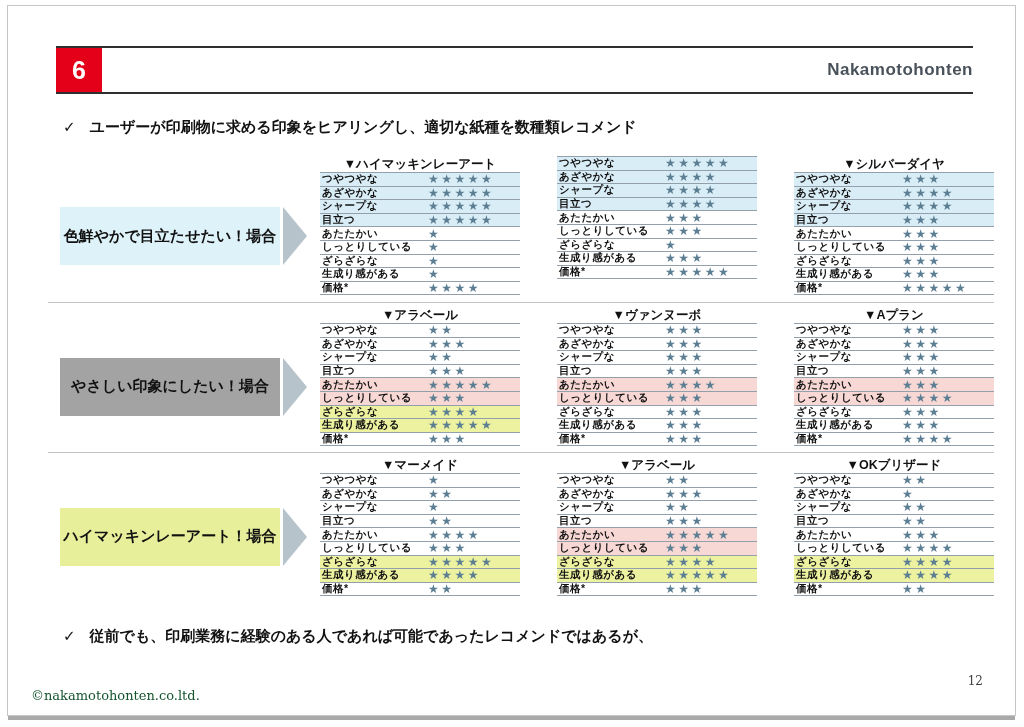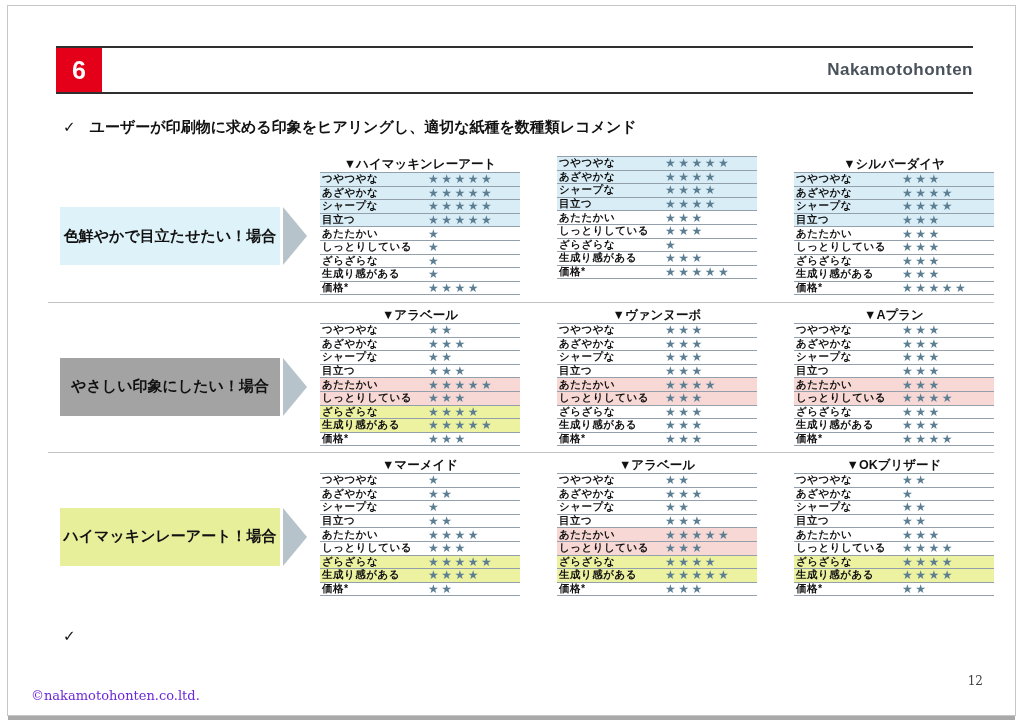"従前でも、印刷業務に経験のある人であれば可能であったレコメンドではあるが、" span { html: none -> <span>従前でも、印刷業務に経験のある人であれば可能であったレコメンドではあるが、</span> }
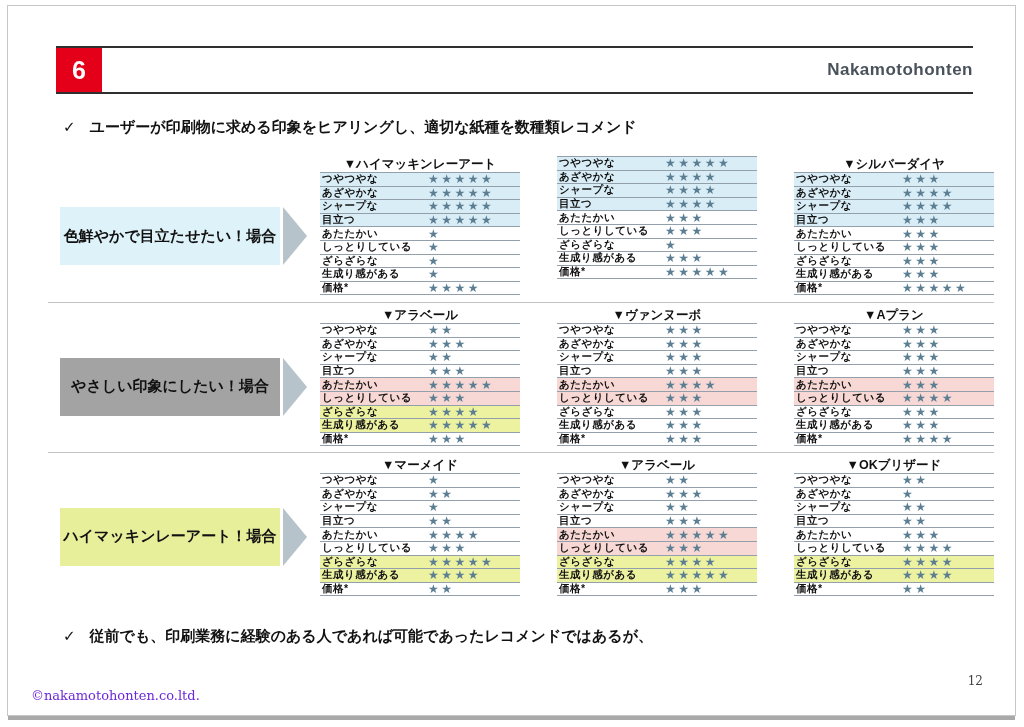"©nakamotohonten.co.ltd." .copyright { color: #6d28d9 -> #14532d }
